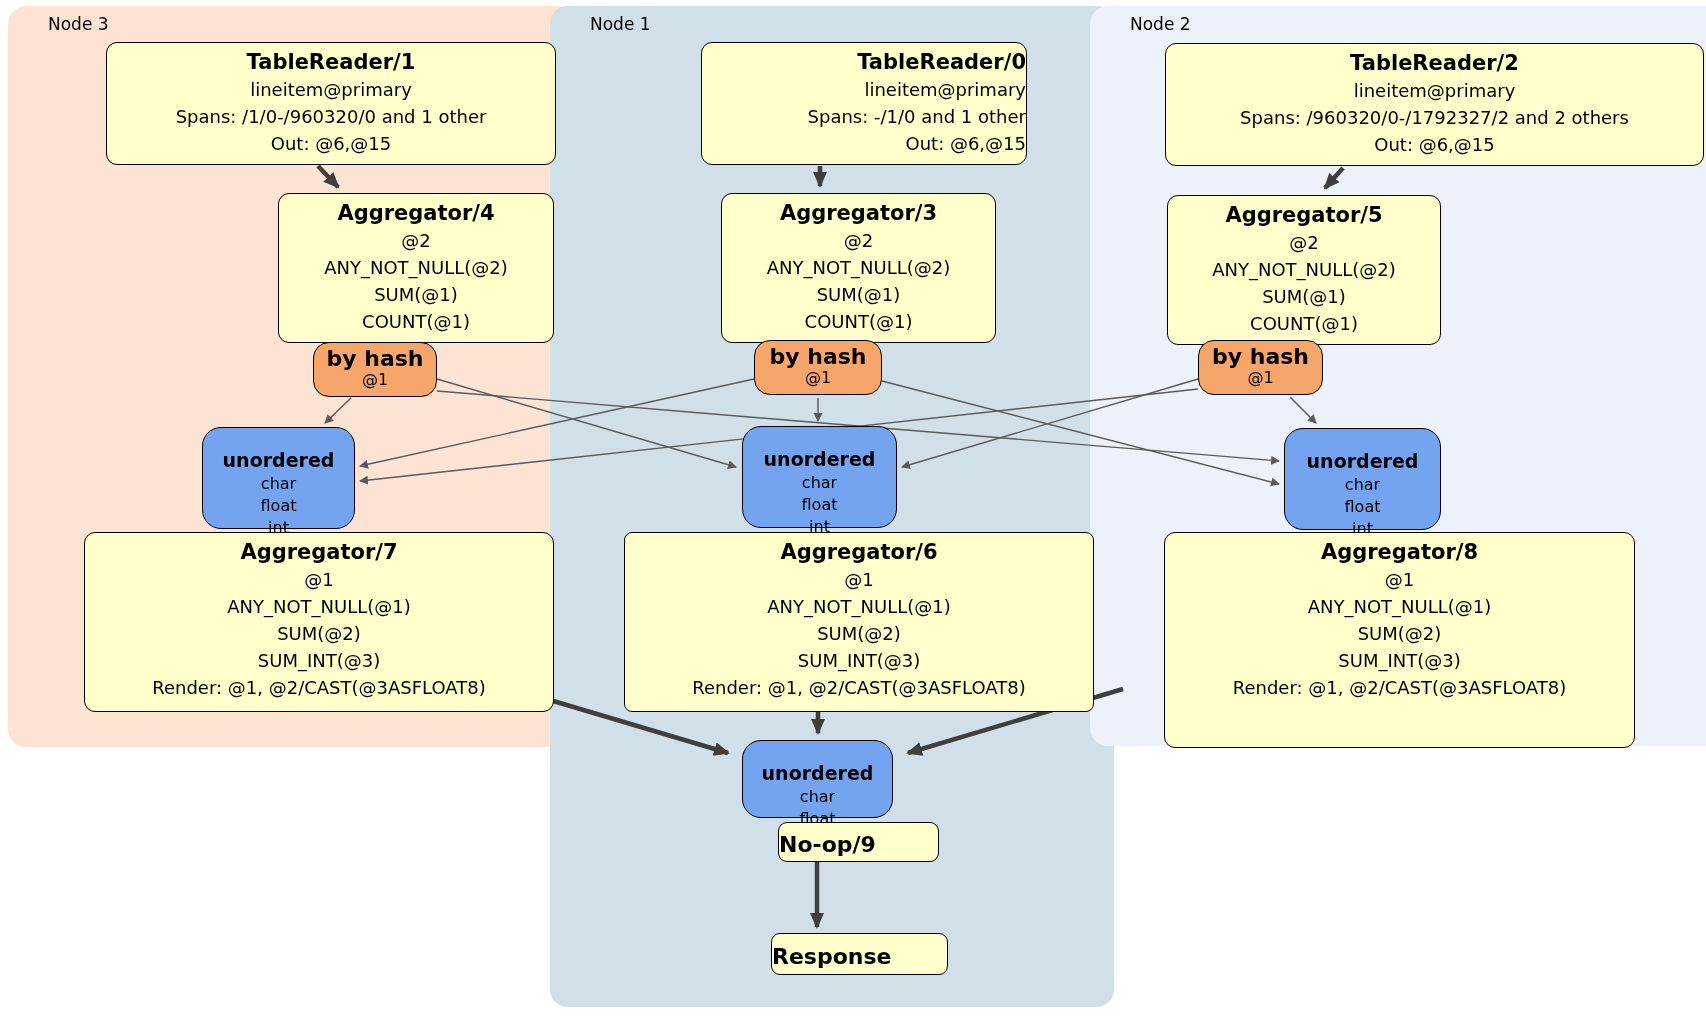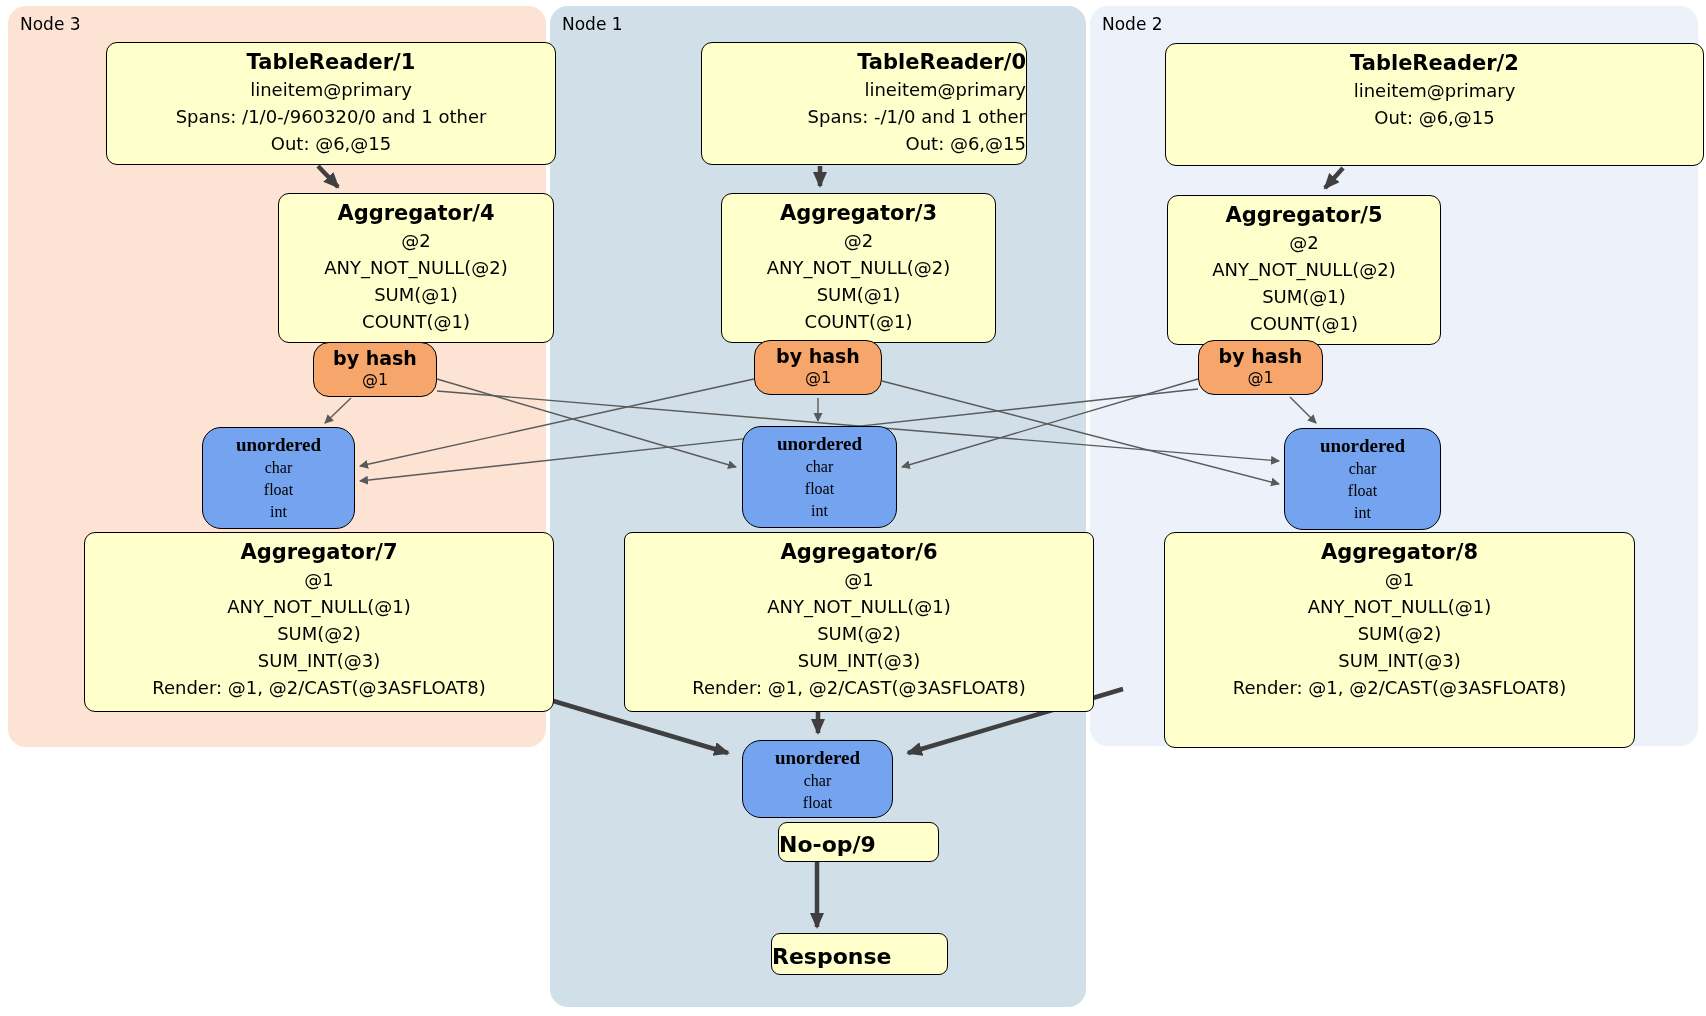"Node 3" .panel { padding-left: none -> 28px }
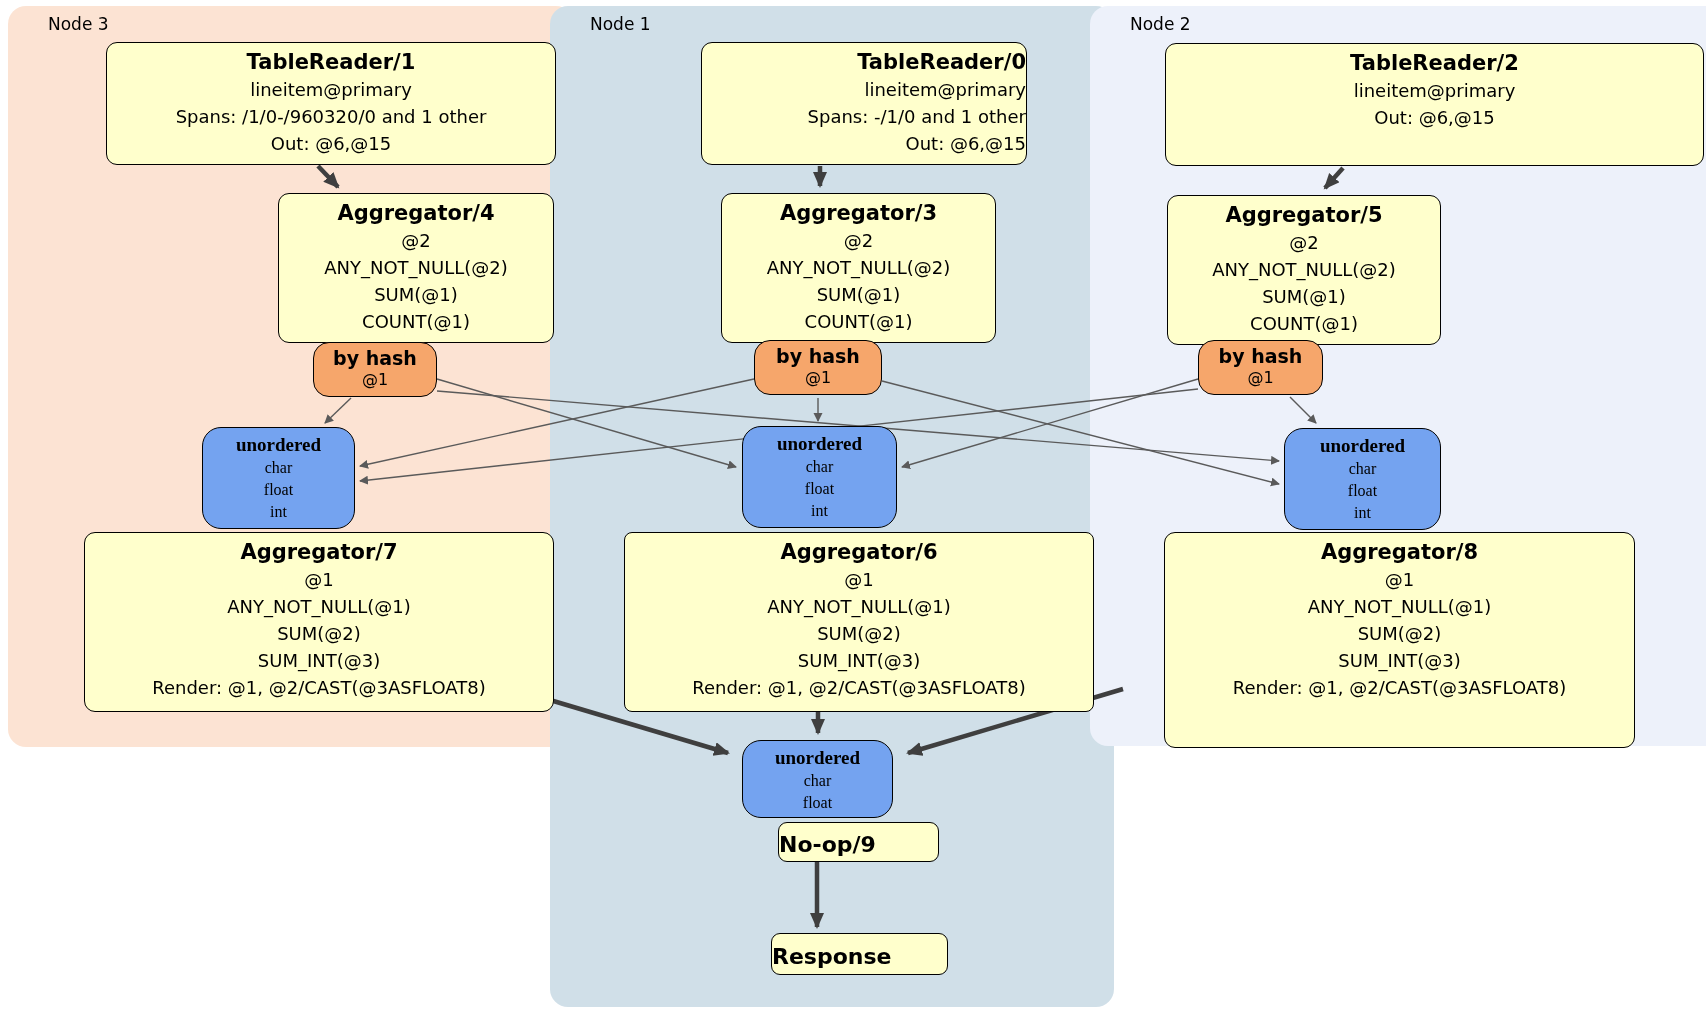"Spans: /960320/0-/1792327/2 and 2 others" div.line { html: none -> <div>Spans: /960320/0-/1792327/2 and 2 others</div> }
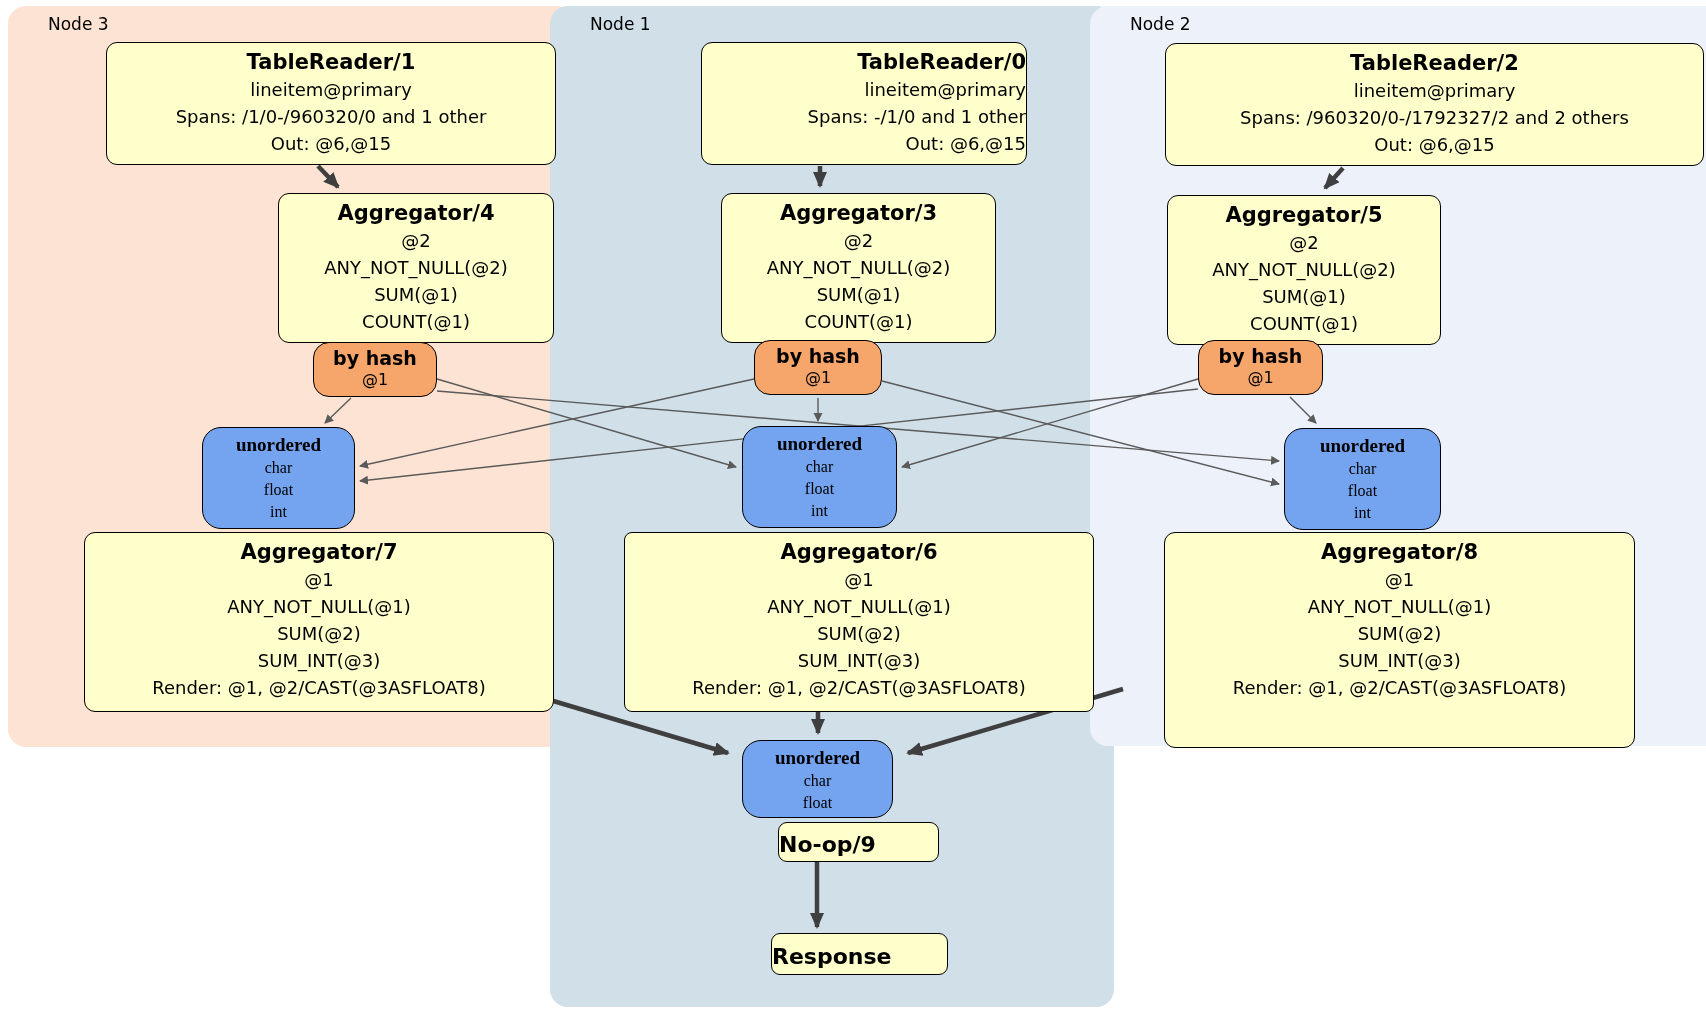"by hash" .router .title { font-size: 19px -> 22px }
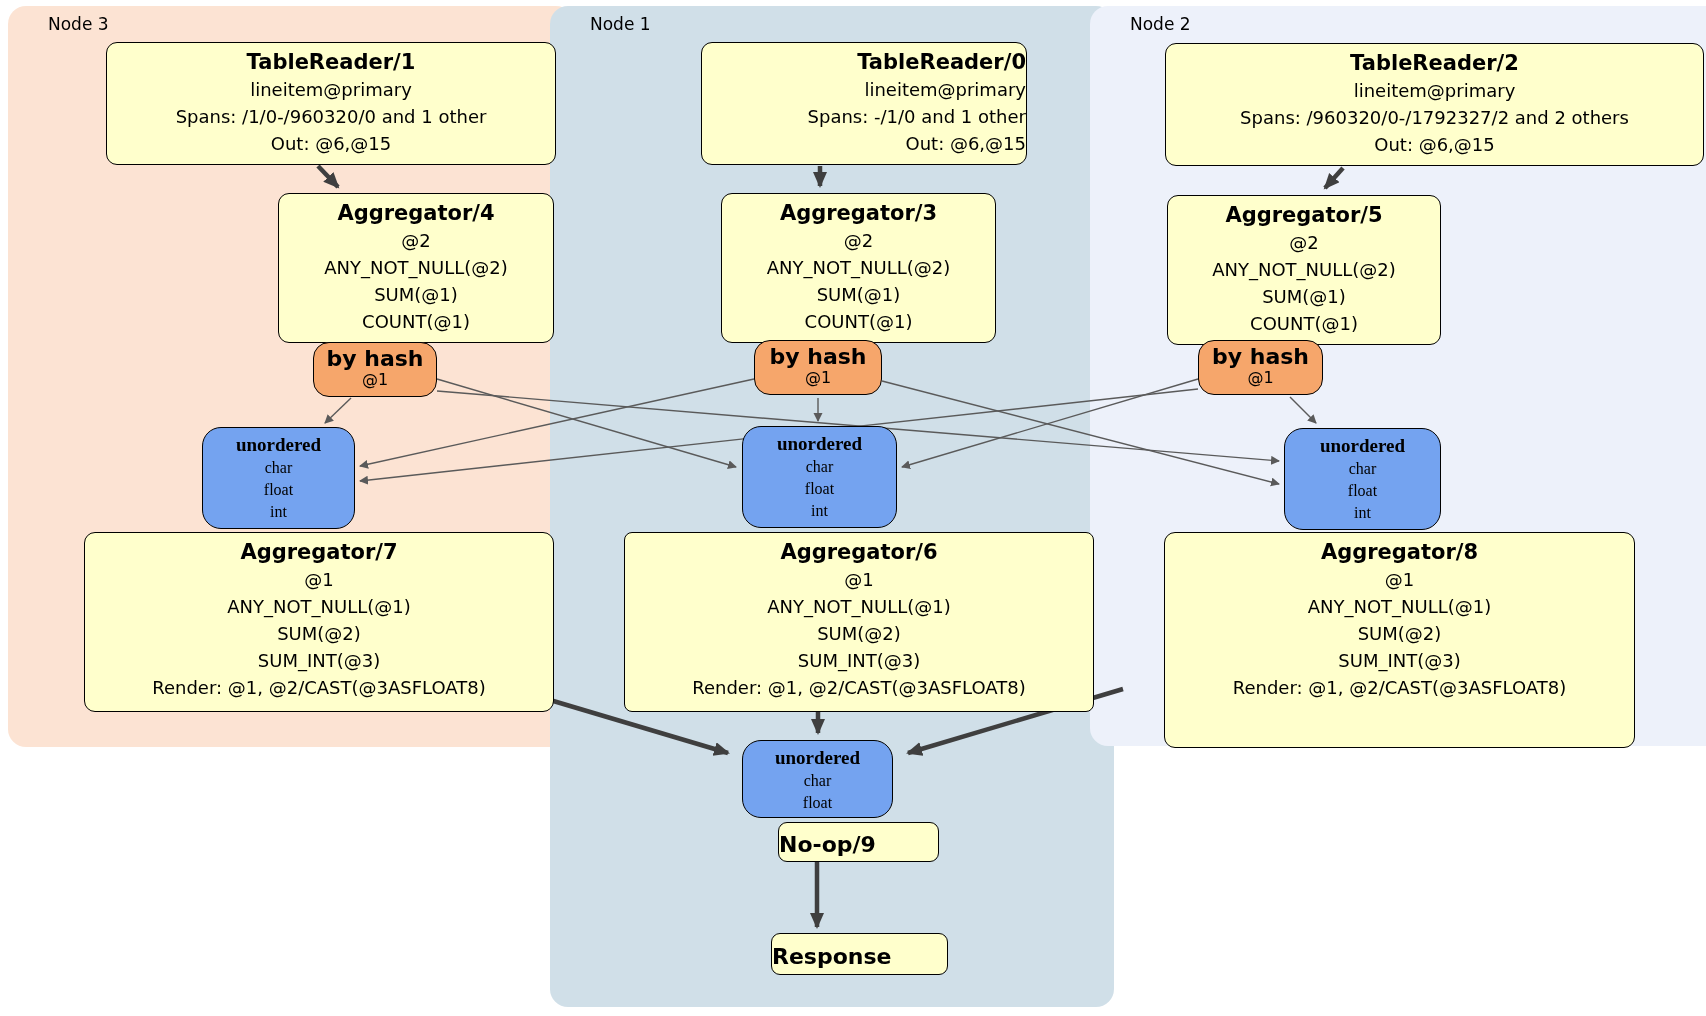"unordered" .sync { font-family: Liberation Serif, serif -> none; padding-top: 4px -> 20px }
